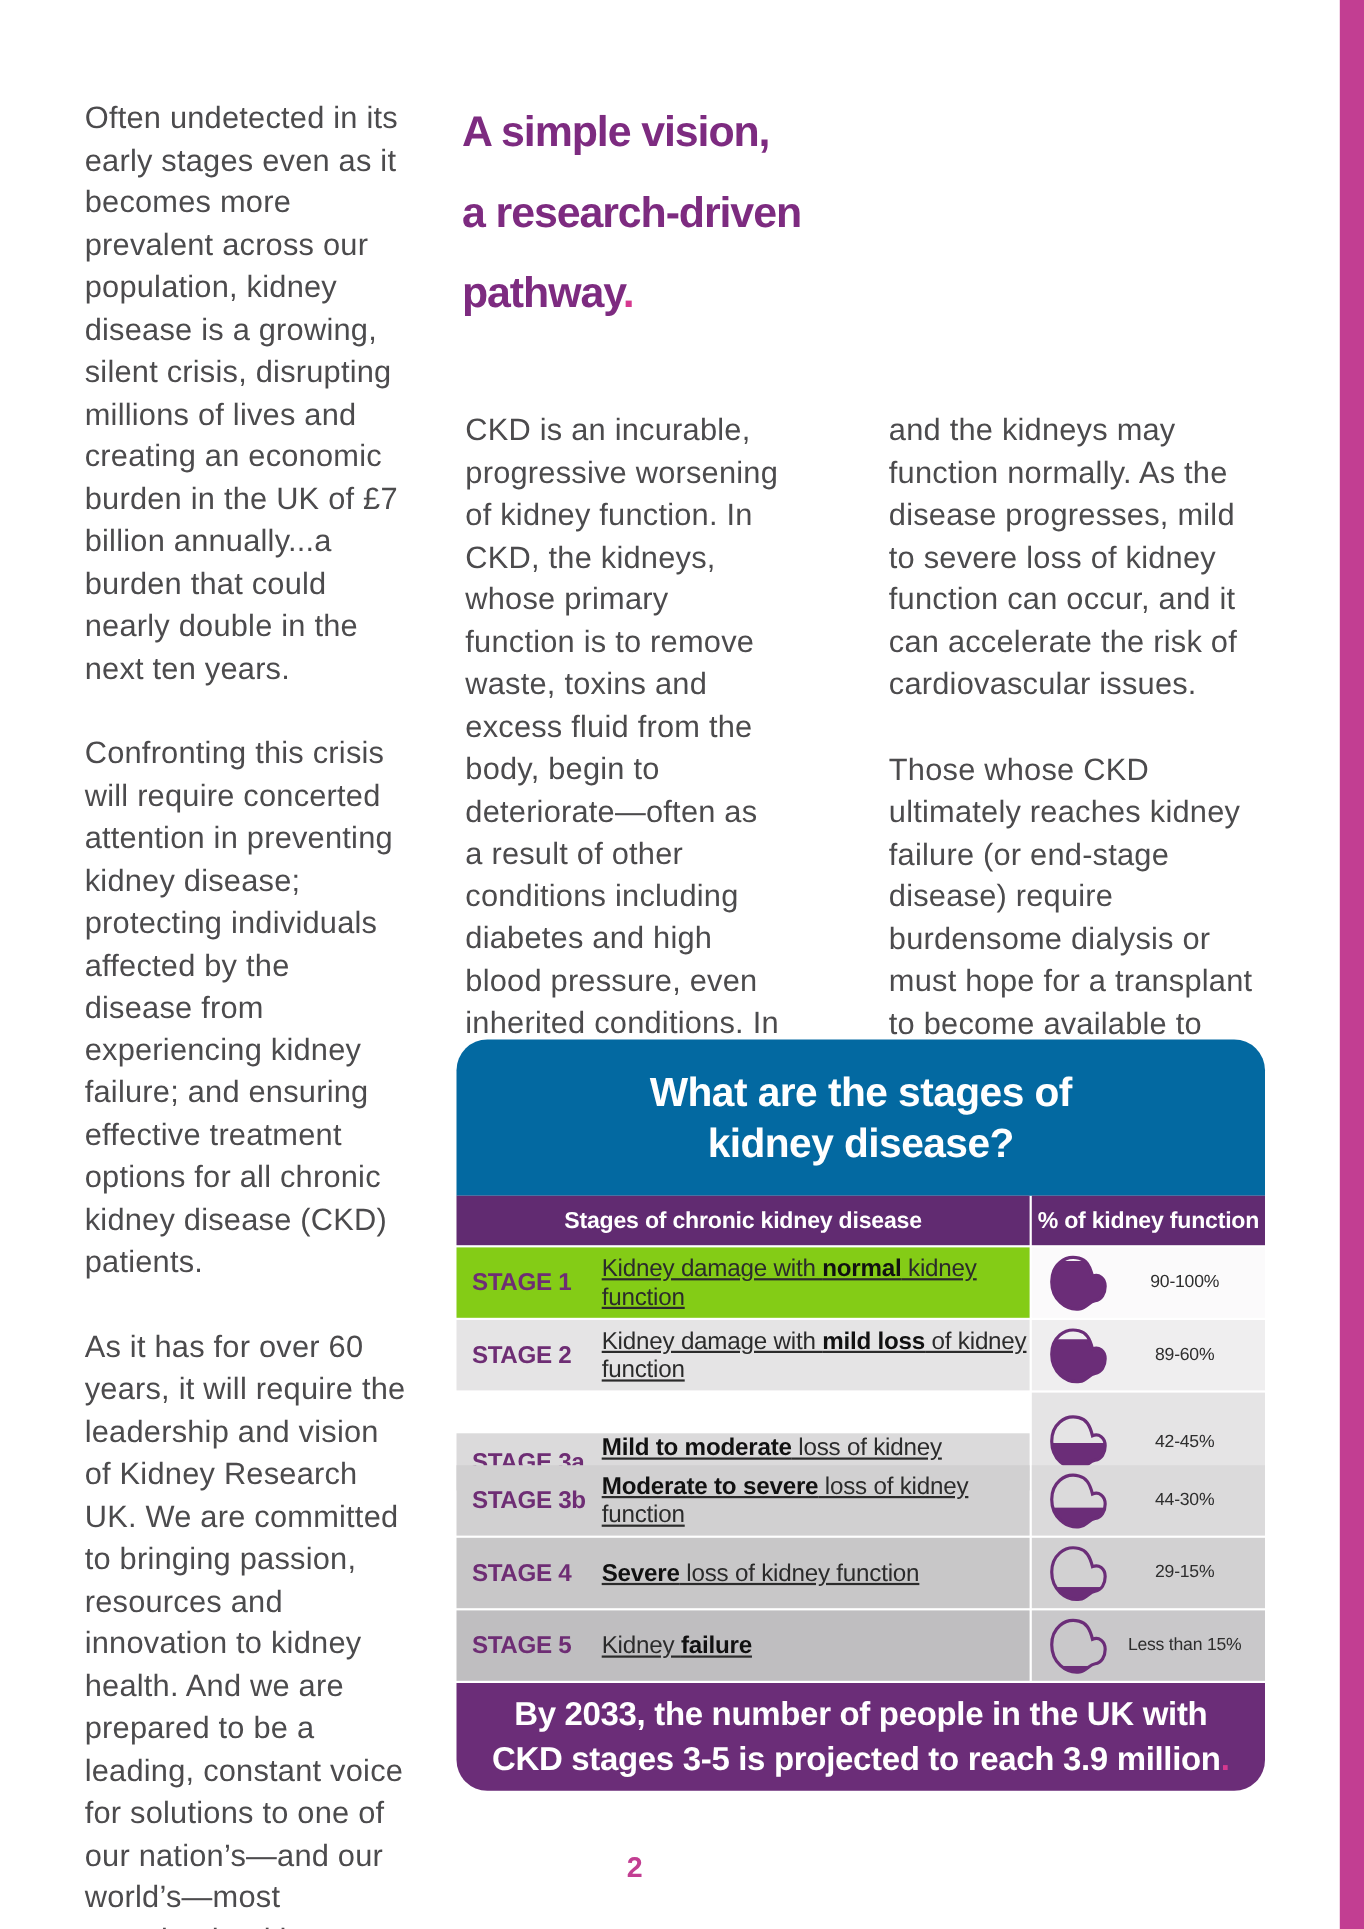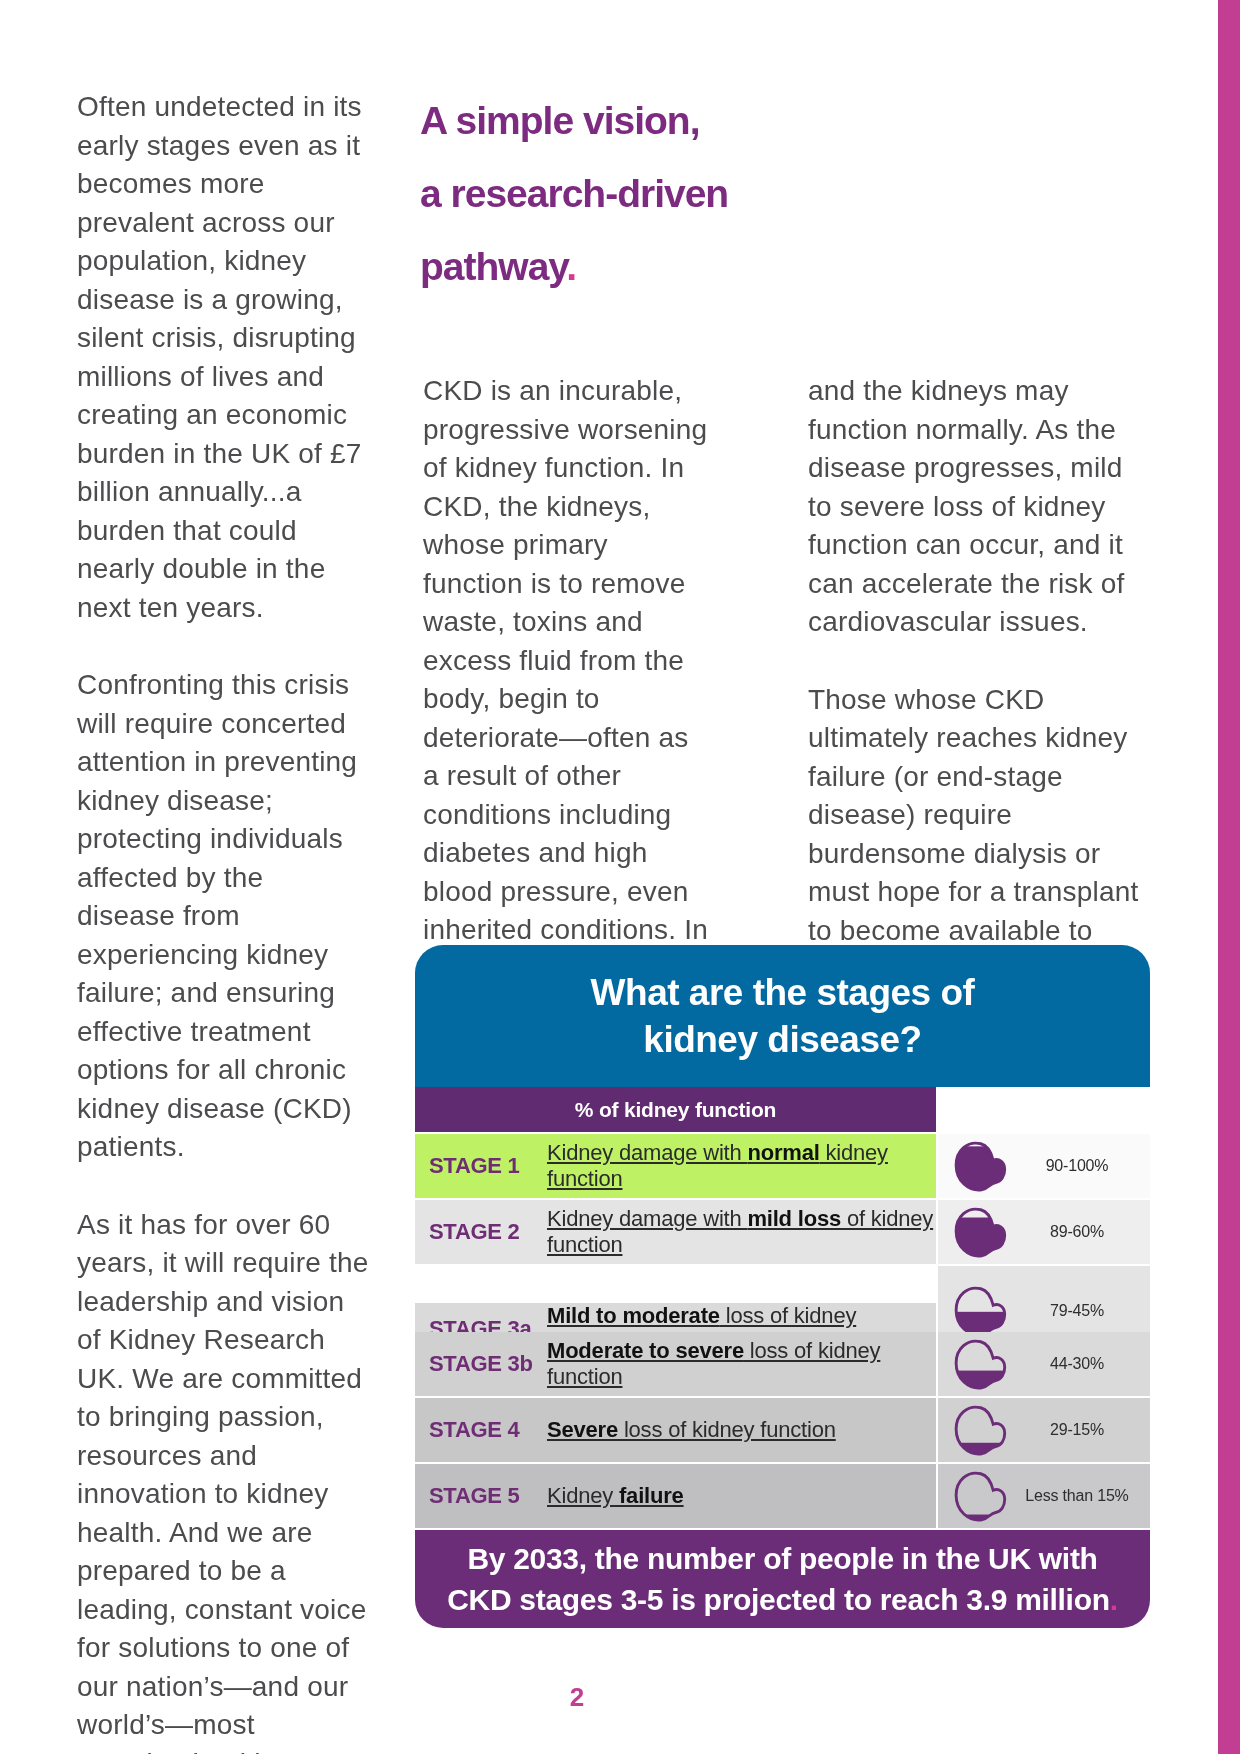"Stages of chronic kidney disease" div.hcell { html: none -> <div>Stages of chronic kidney disease</div> }
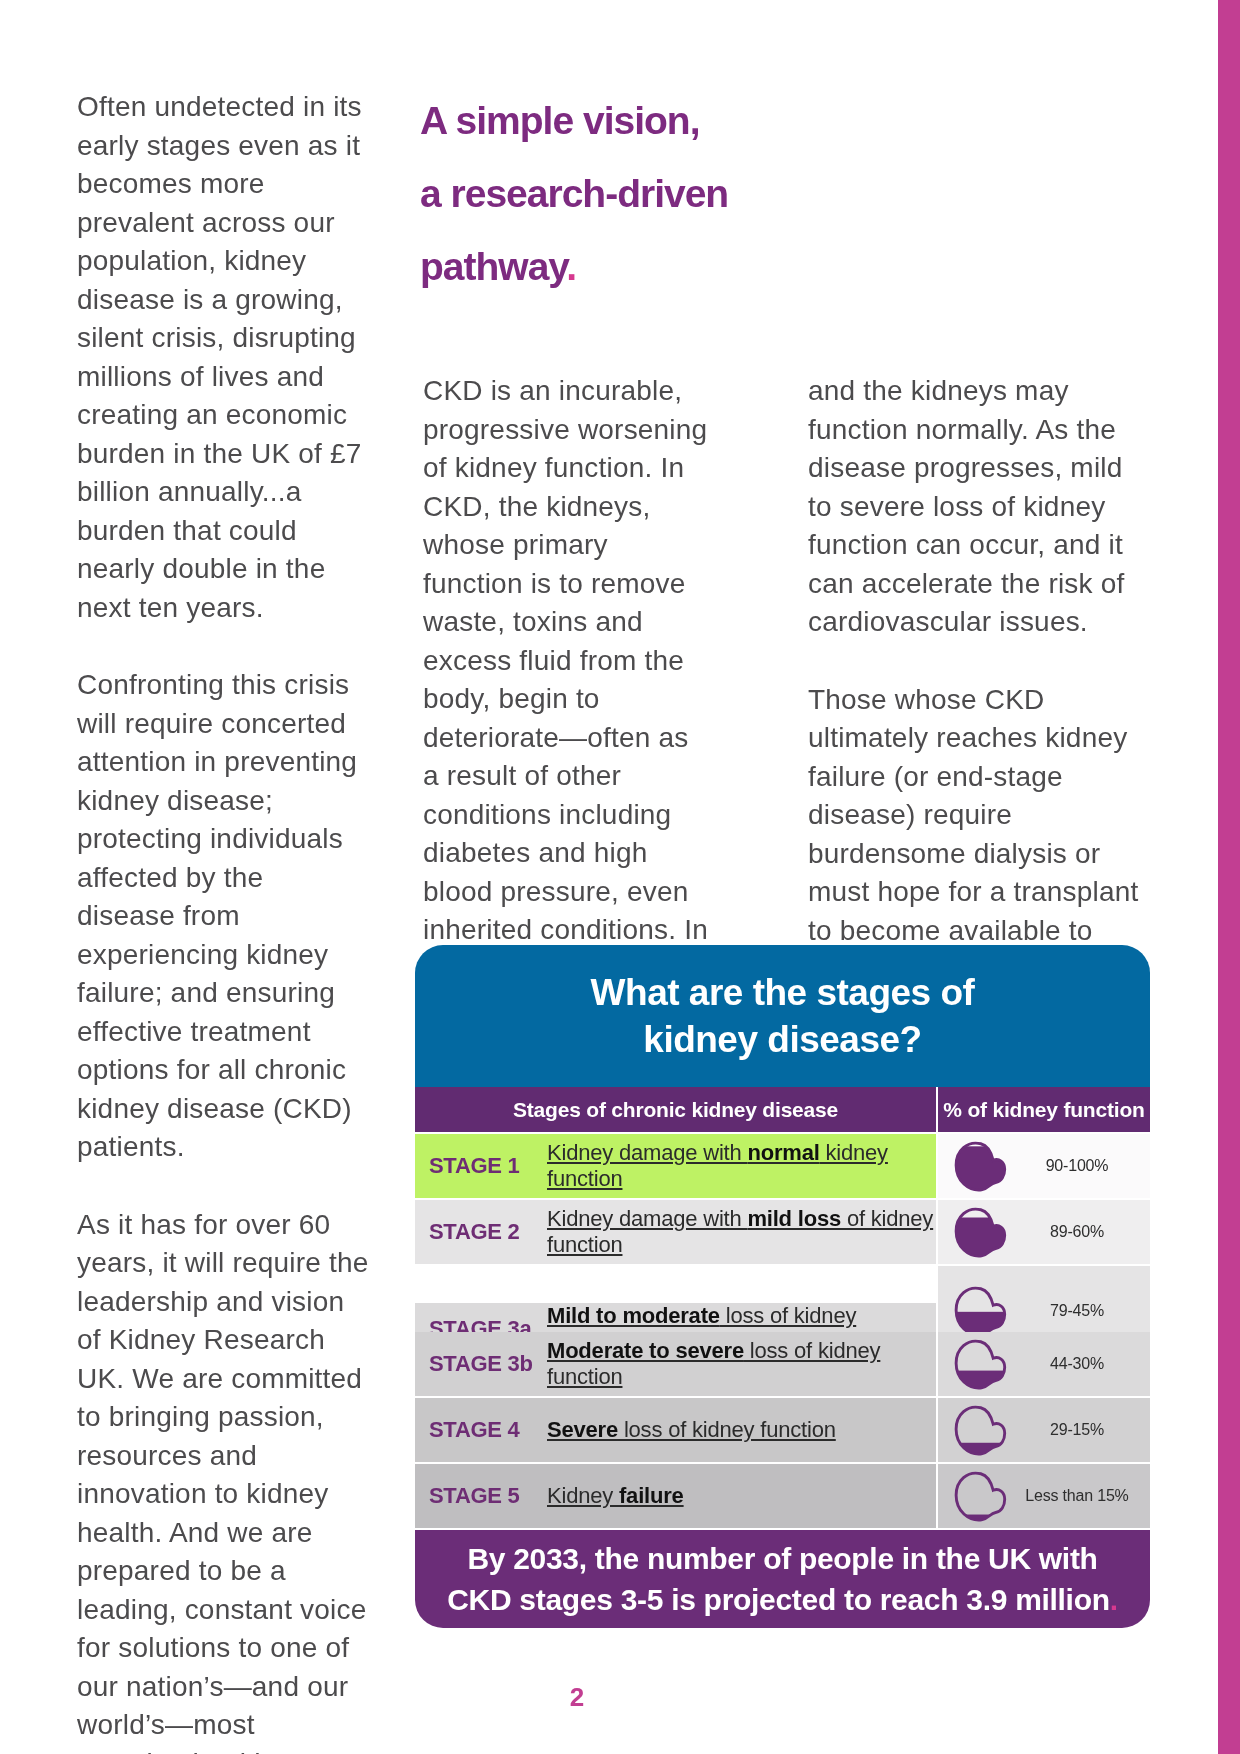"STAGE 1" .row1 .cell-l { background: #bef264 -> #84cc16 }
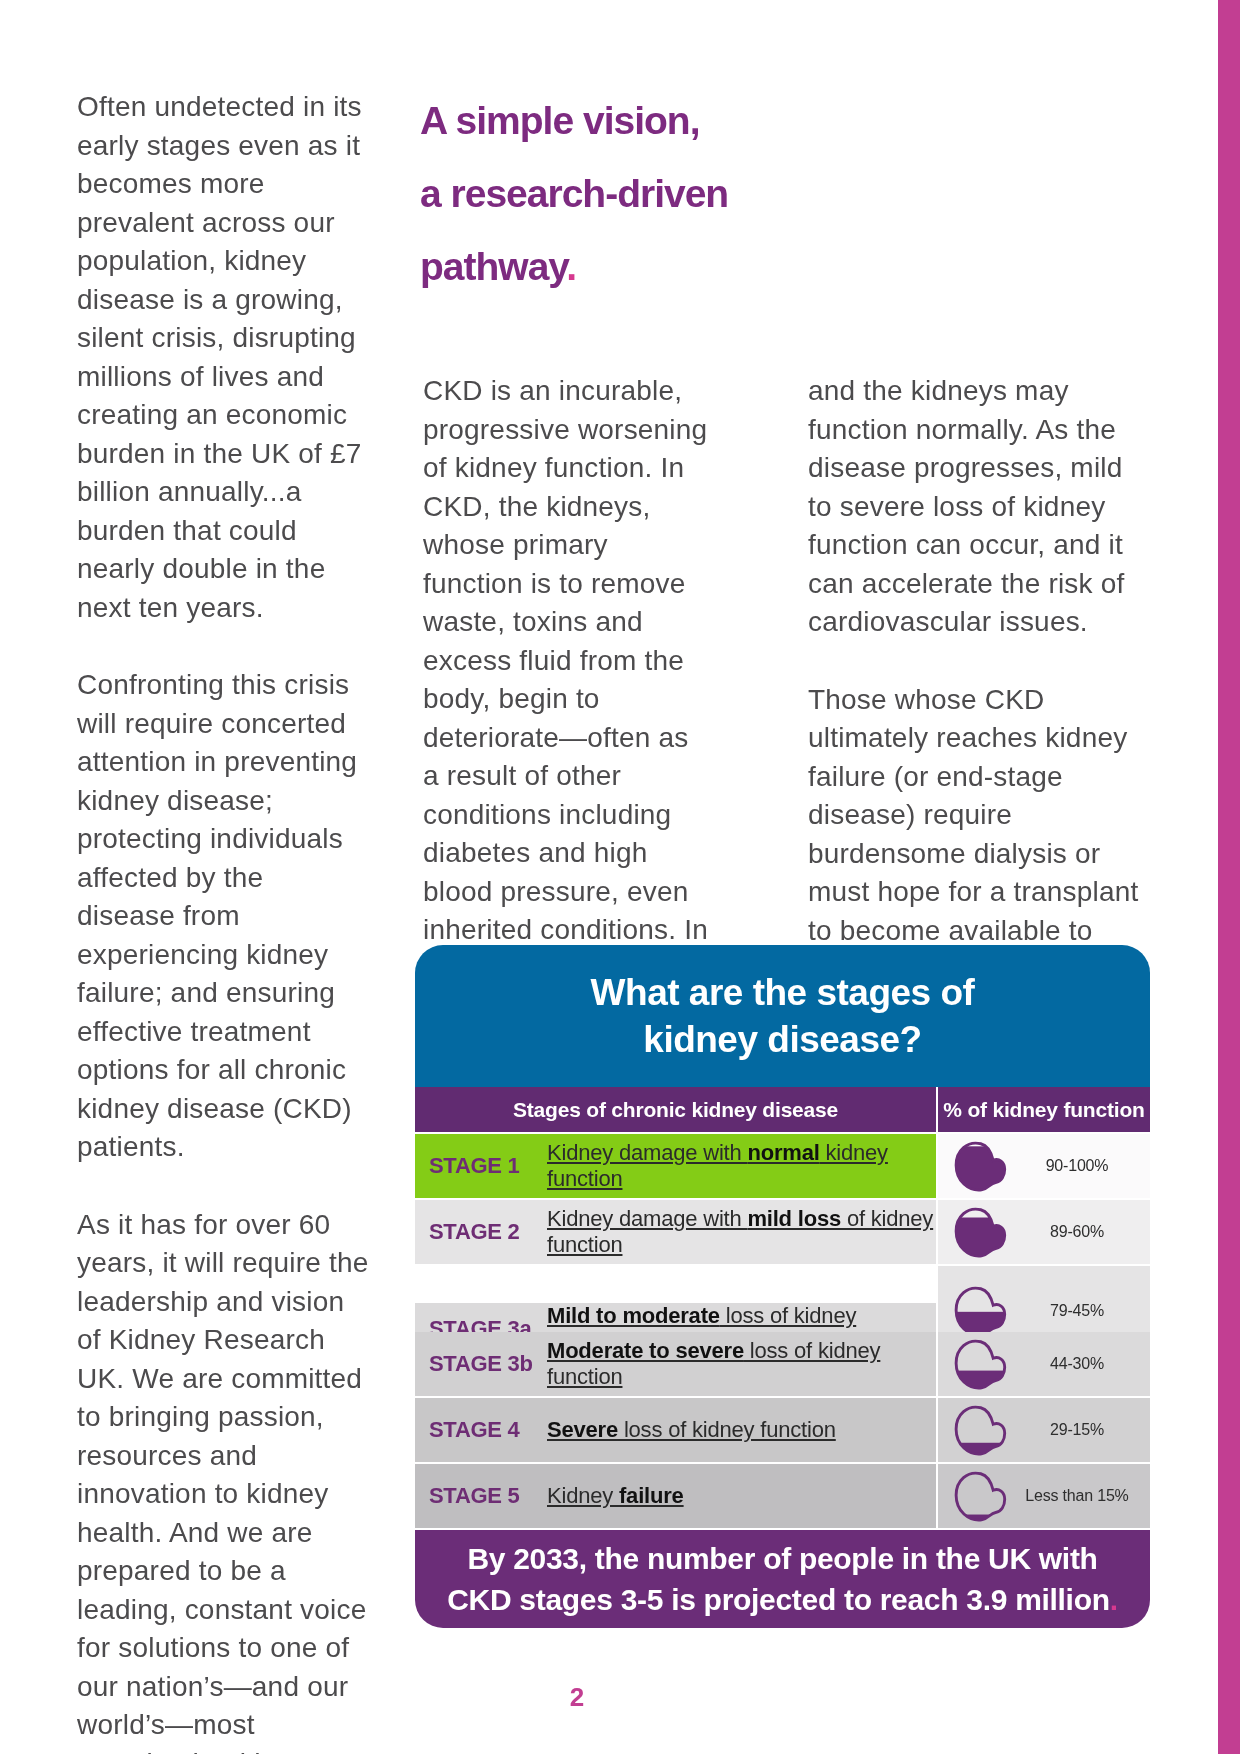"79-45%" span.pct { text: 79-45% -> 42-45% }
